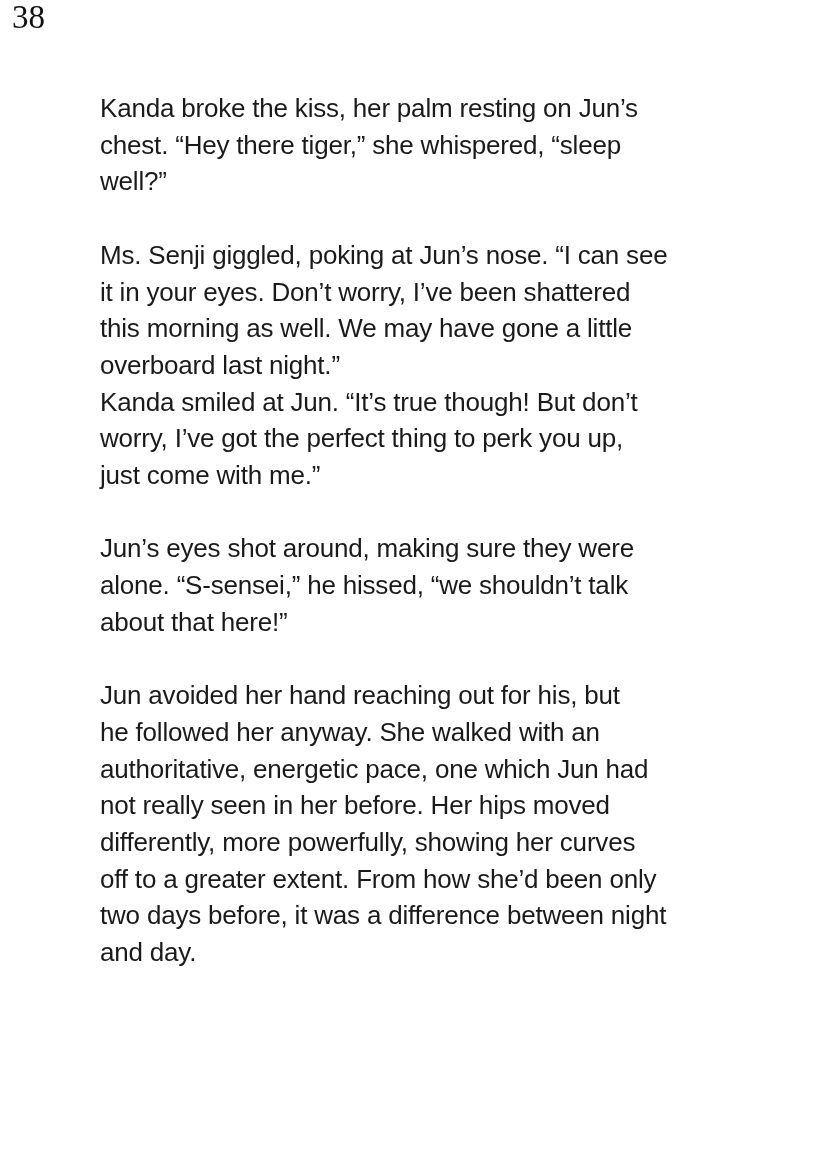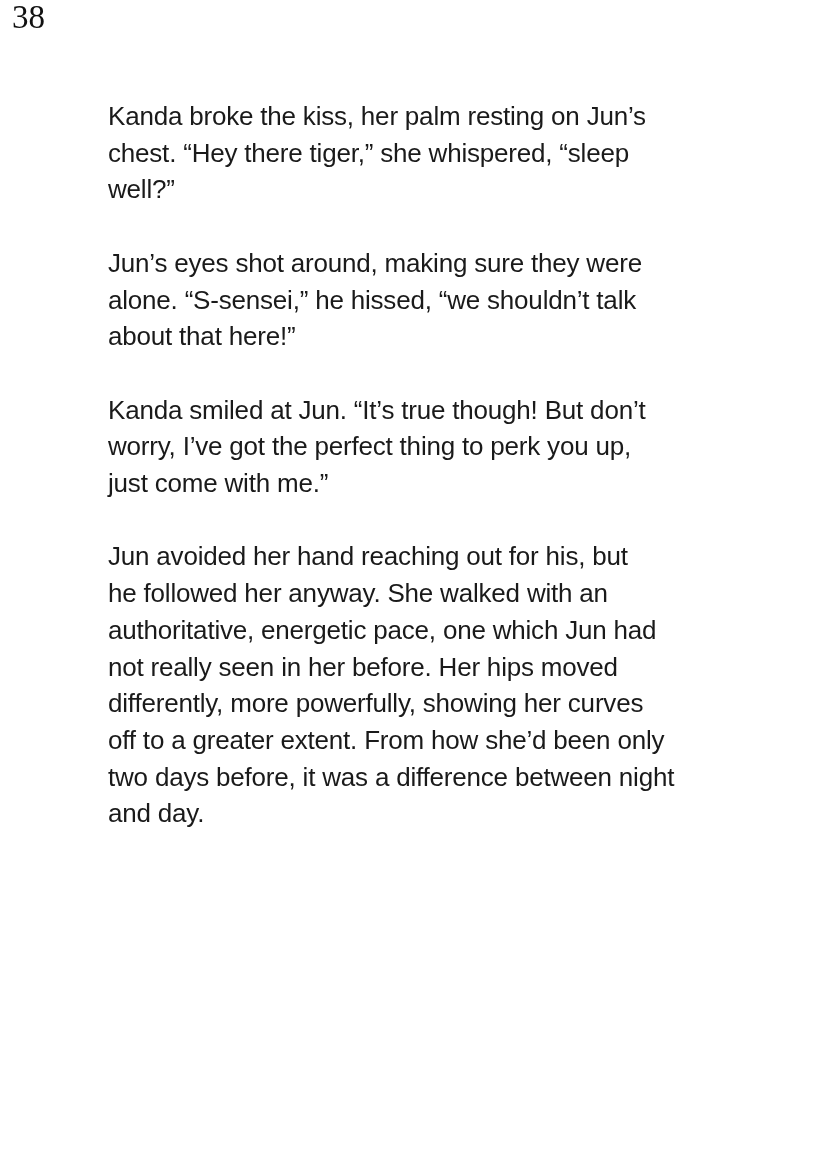"Kanda broke the kiss, her" .paragraph { margin: 8px -> 0 }
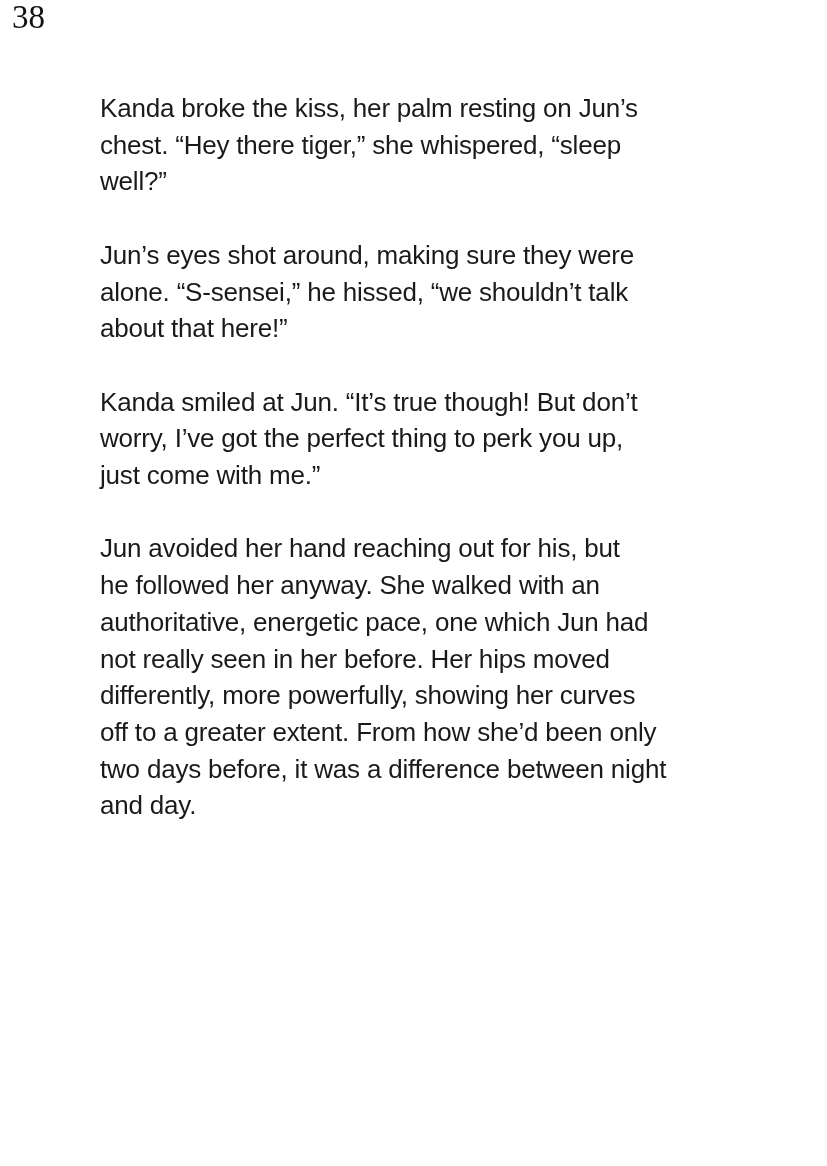"Ms. Senji giggled, poking at" div.paragraph { html: none -> <div>Ms. Senji giggled, poking at Jun’s nose. “I can see<br>it in your eyes. Don’t worry, I’ve been shattered<br>this morning as well. We may have gone a little<br>overboard last night.”</div> }
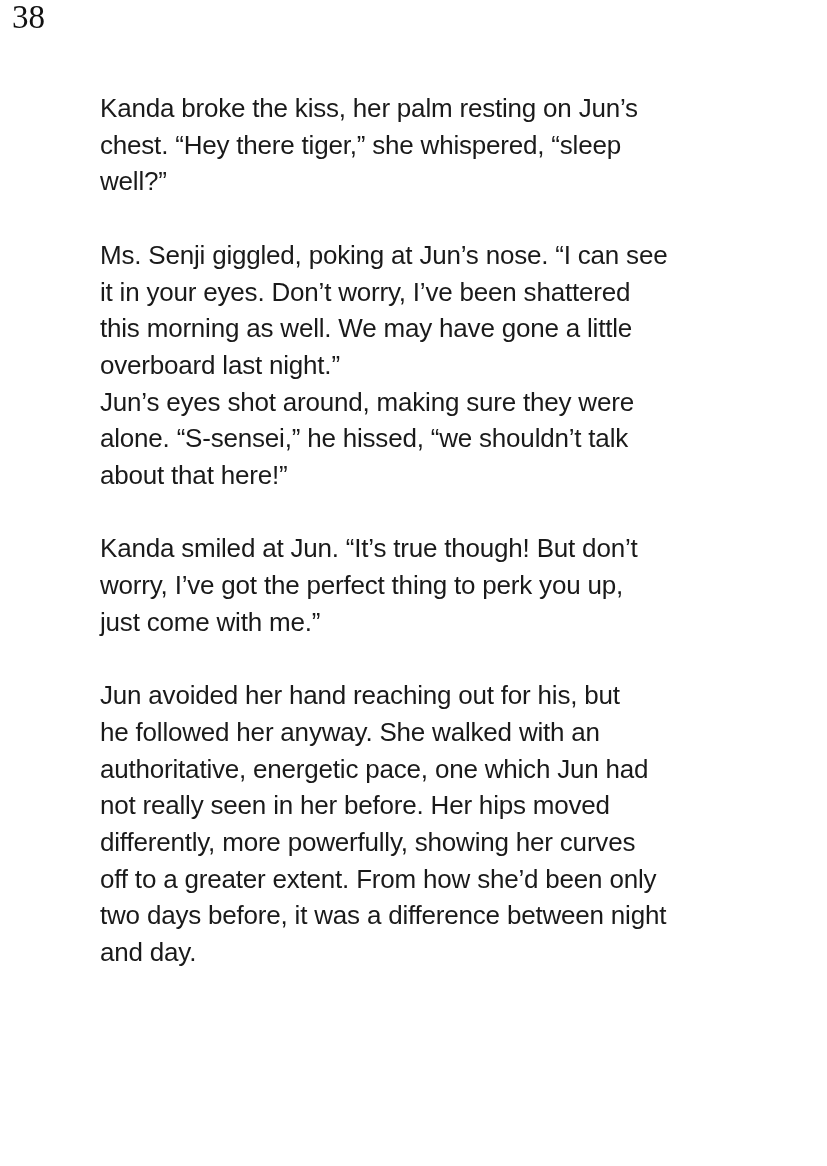"Jun’s eyes shot around, making" div.paragraph { order: before "Kanda smiled at Jun. “It’s" -> after "Kanda smiled at Jun. “It’s" }
